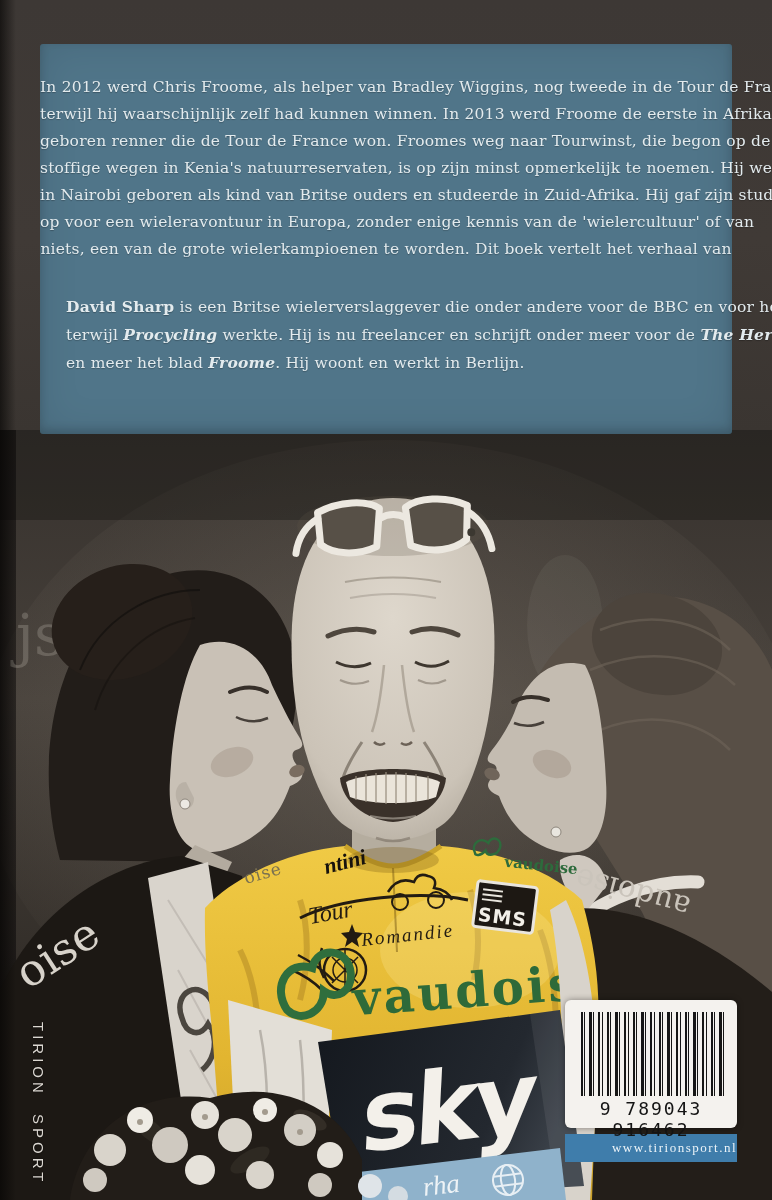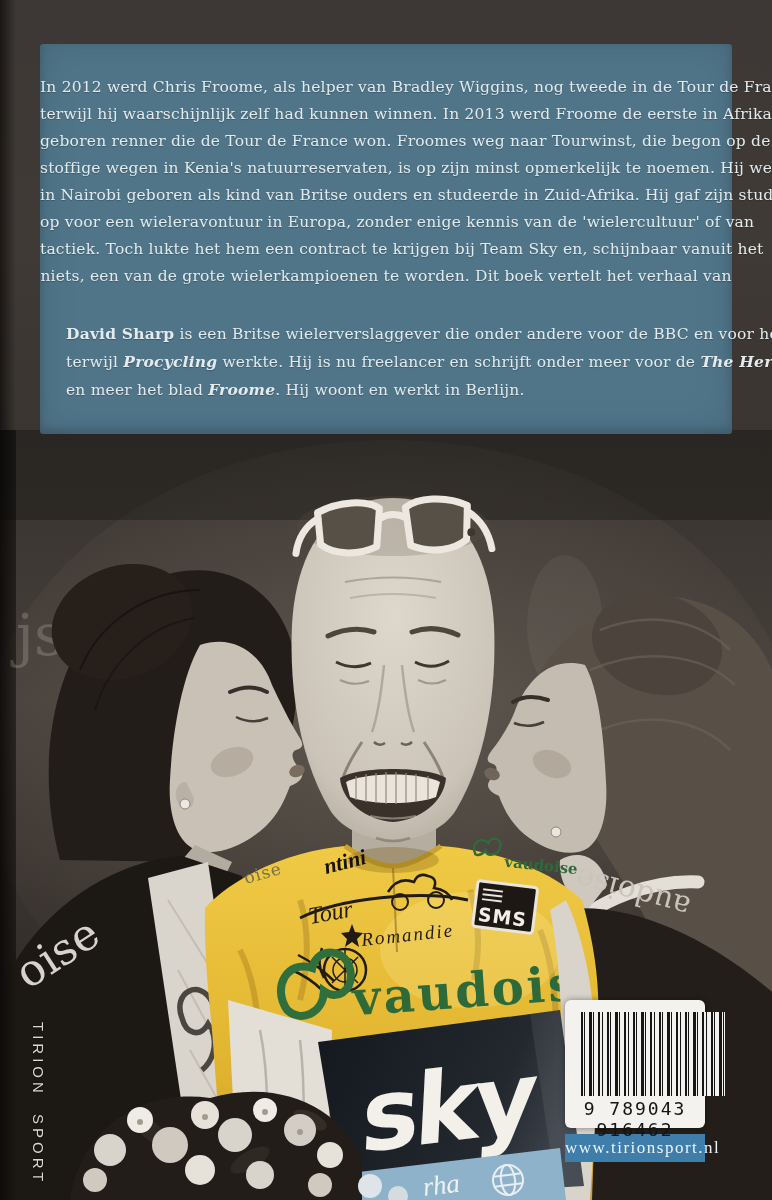"tactiek. Toch lukte het hem" div.line { html: <div>tactiek. Toch lukte het hem een contract te krijgen bij Team Sky en, schijnbaar vanuit het</div> -> none }
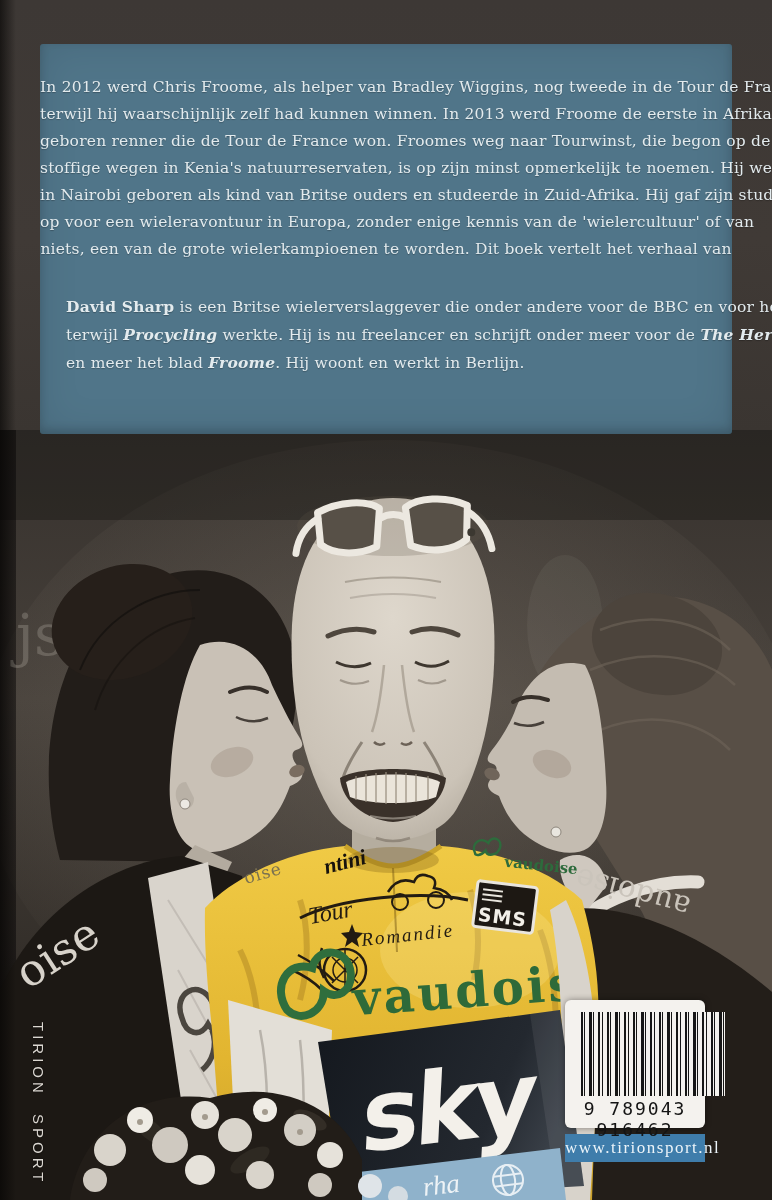"9 789043 916462" .barcode-wrap { width: 140px -> 172px }
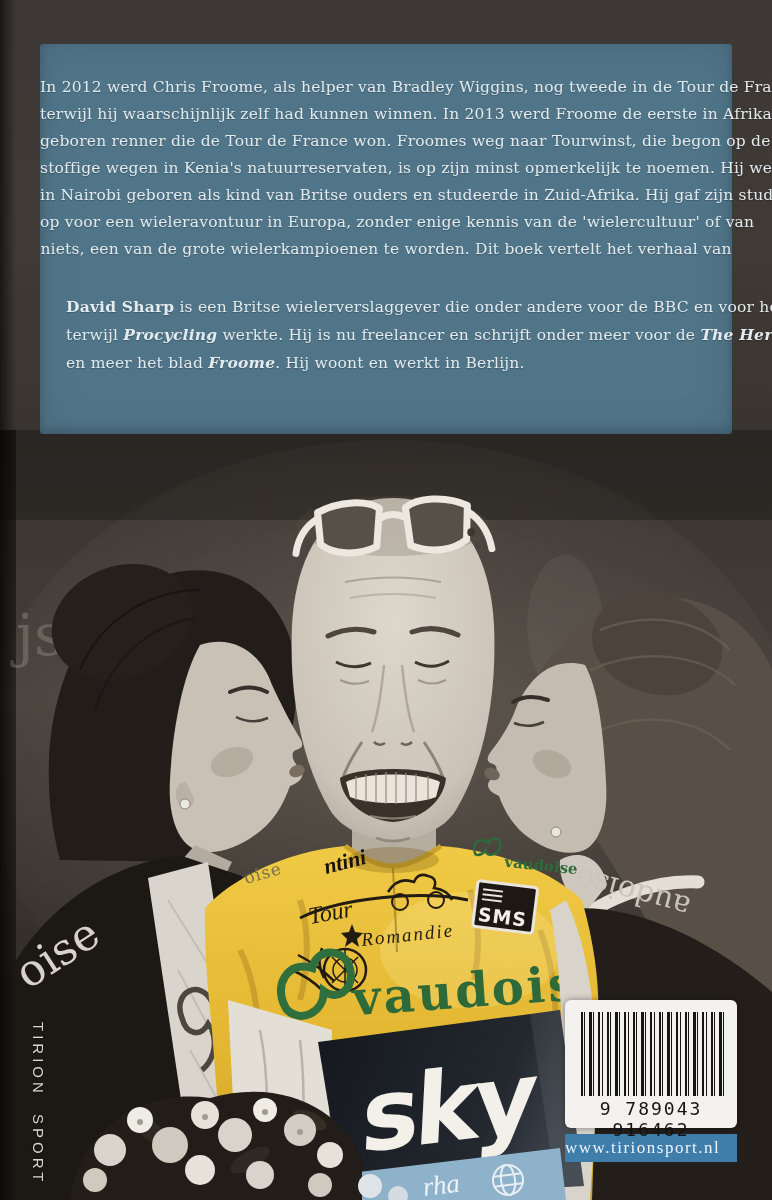"www.tirionsport.nl" .url-strip { font-size: 17px -> 13px; text-align: left -> right }
